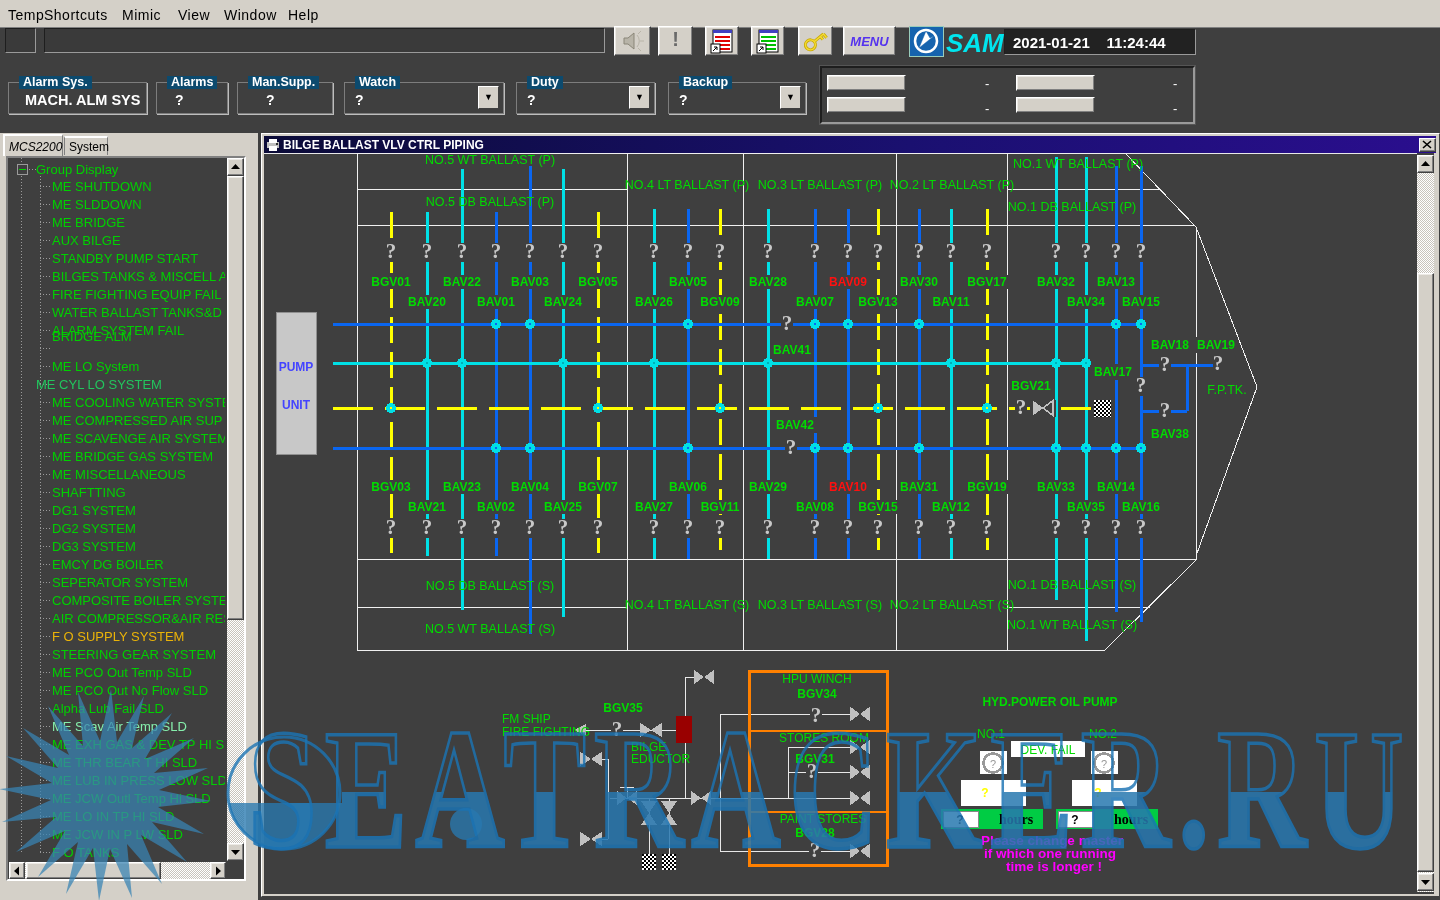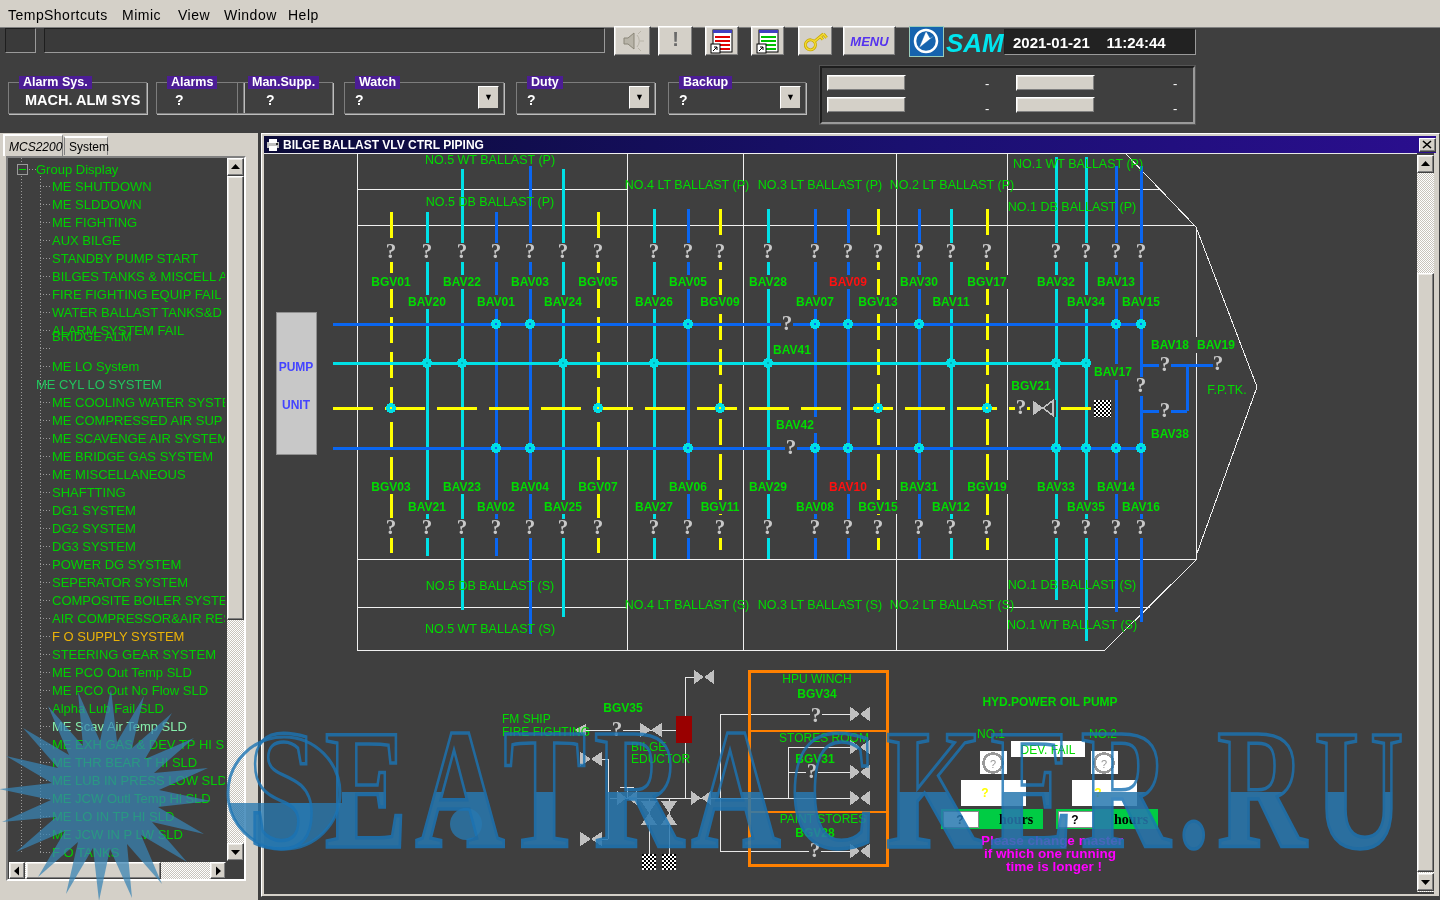"Alarm Sys." .glabel { background: #4c1d95 -> #0c4a6e }
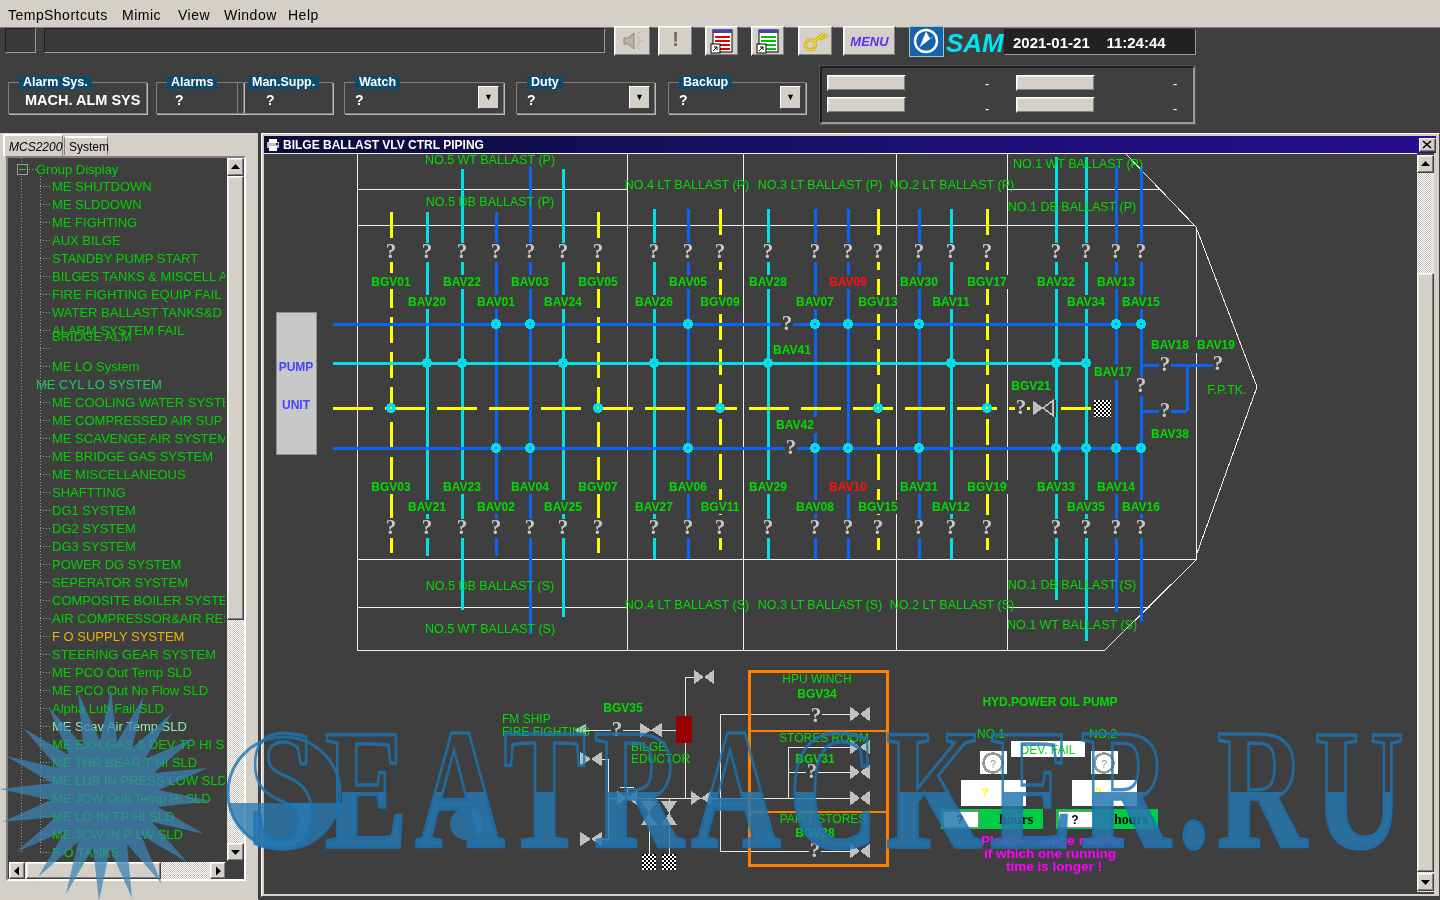"Alarms" div.abs { width: 88px -> 72px }
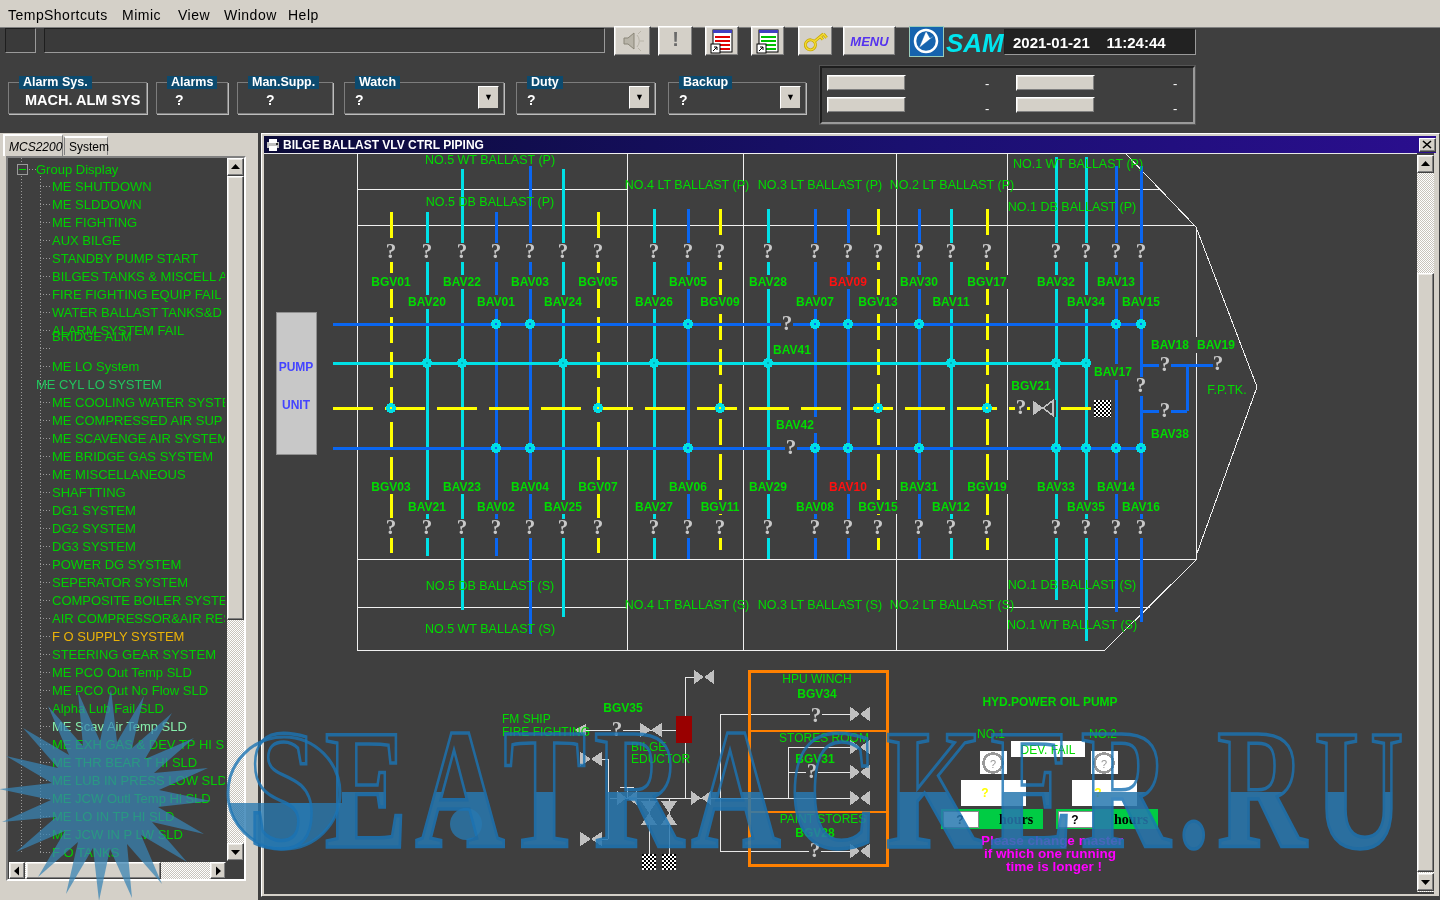"ME FIGHTING" div.abs { text: FIGHTING -> BRIDGE }
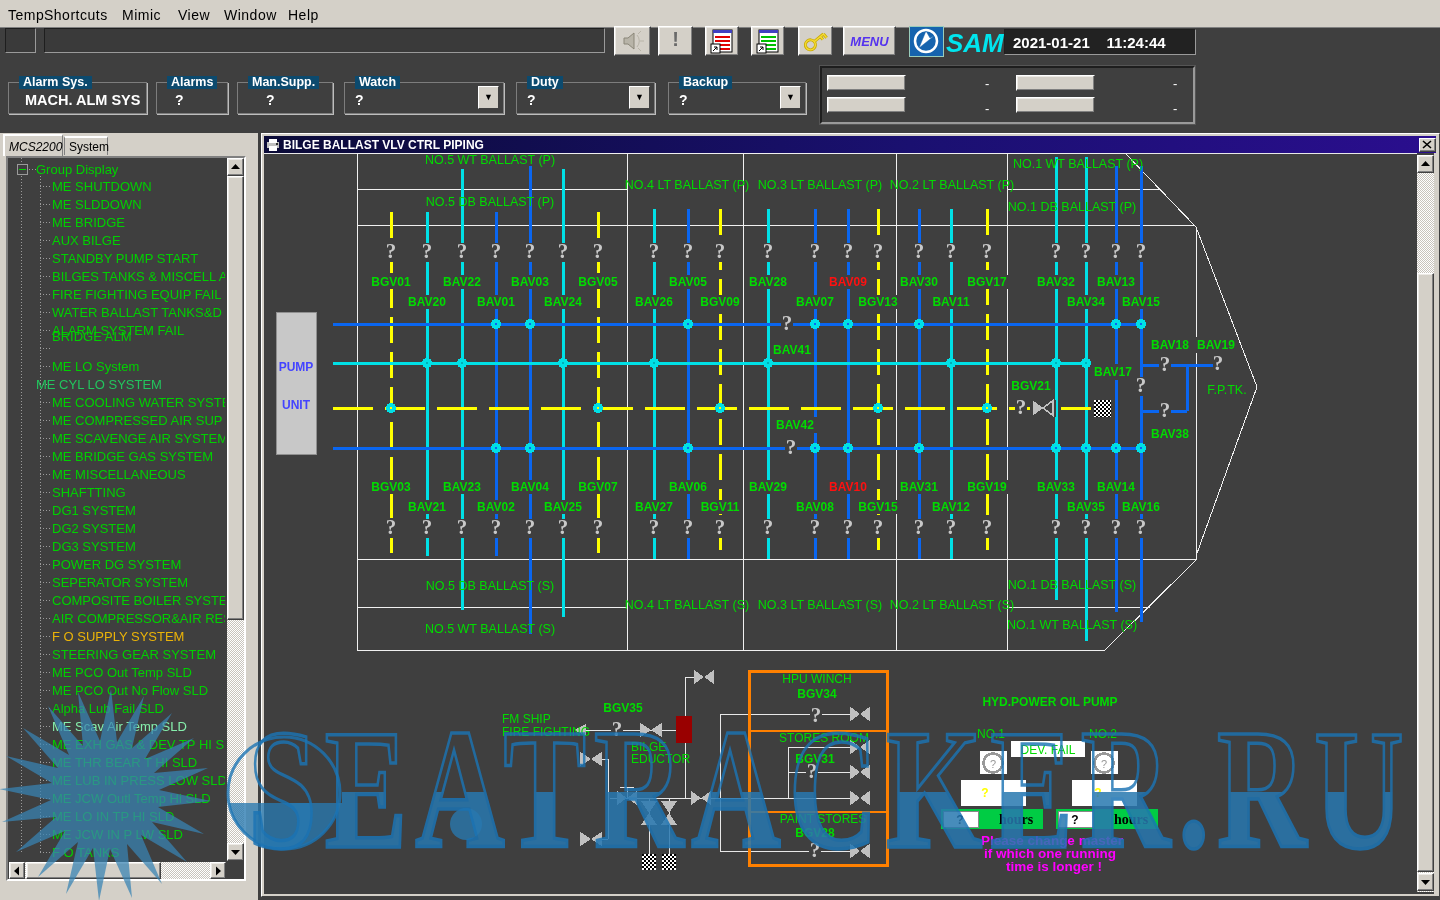"POWER DG SYSTEM" div.abs { text: POWER DG SYSTEM -> EMCY DG BOILER }
